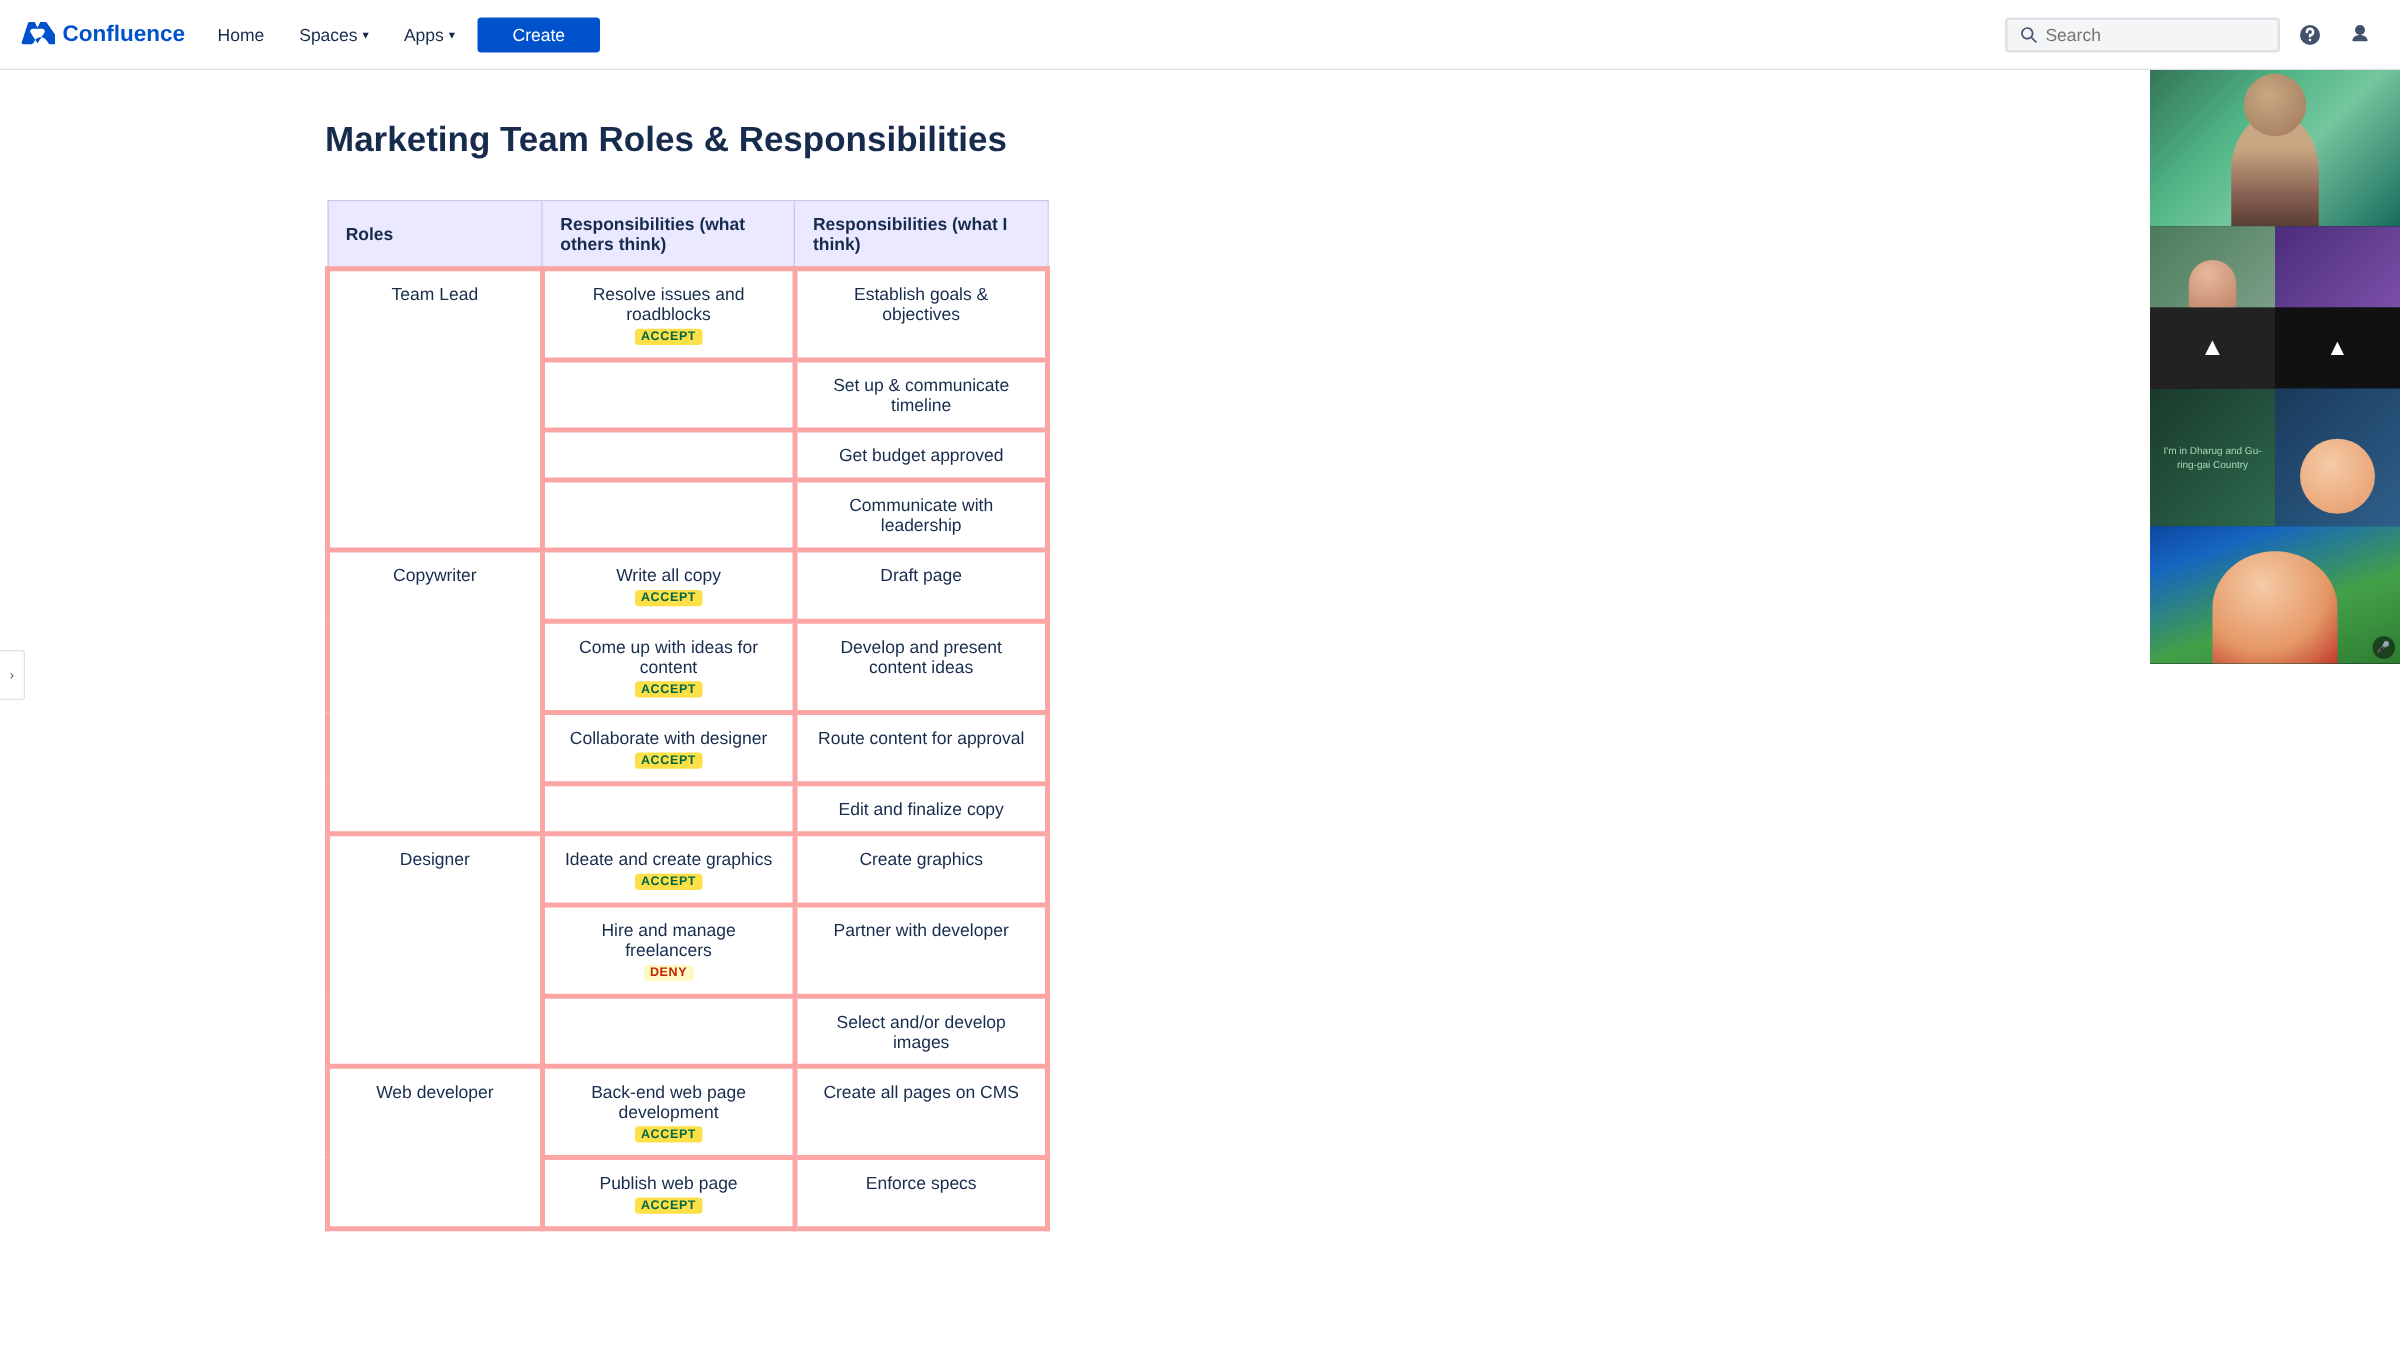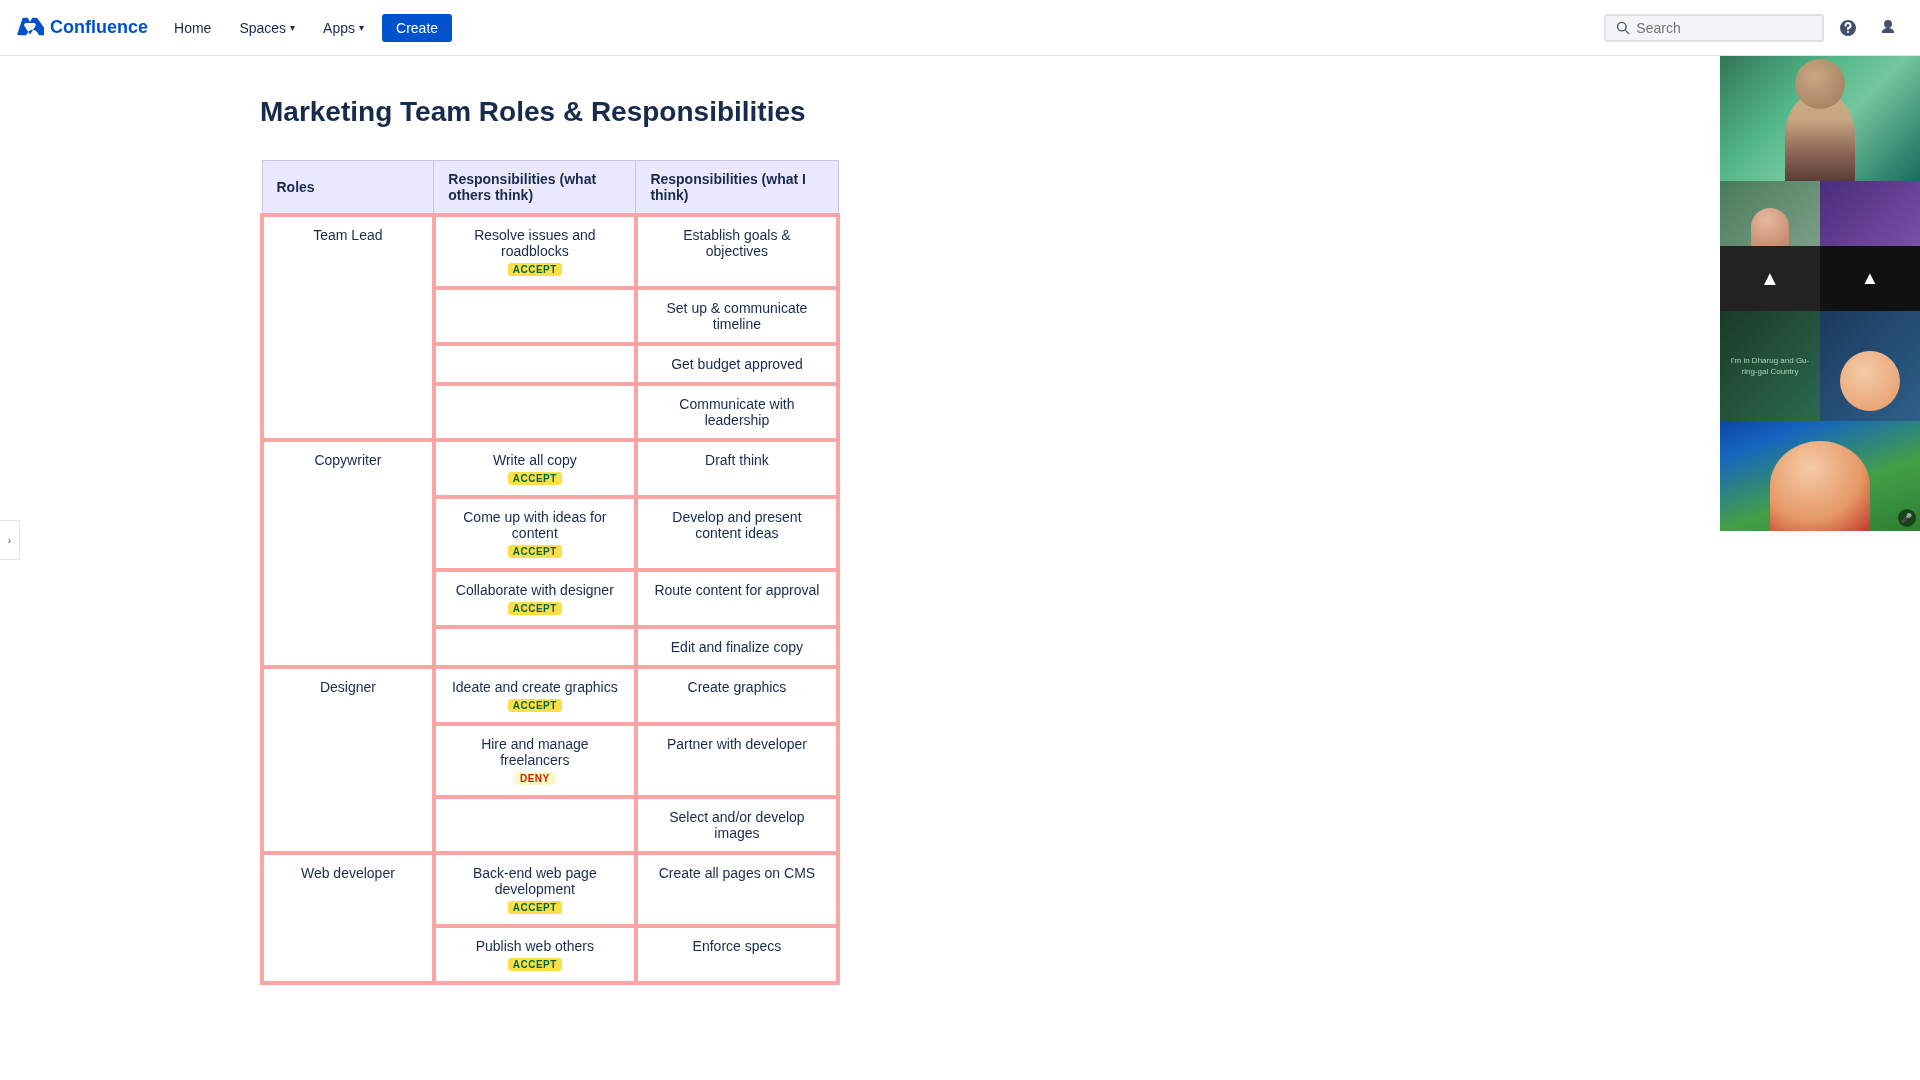"Create" .create-btn { padding: 6px 14px -> 6px 28px }
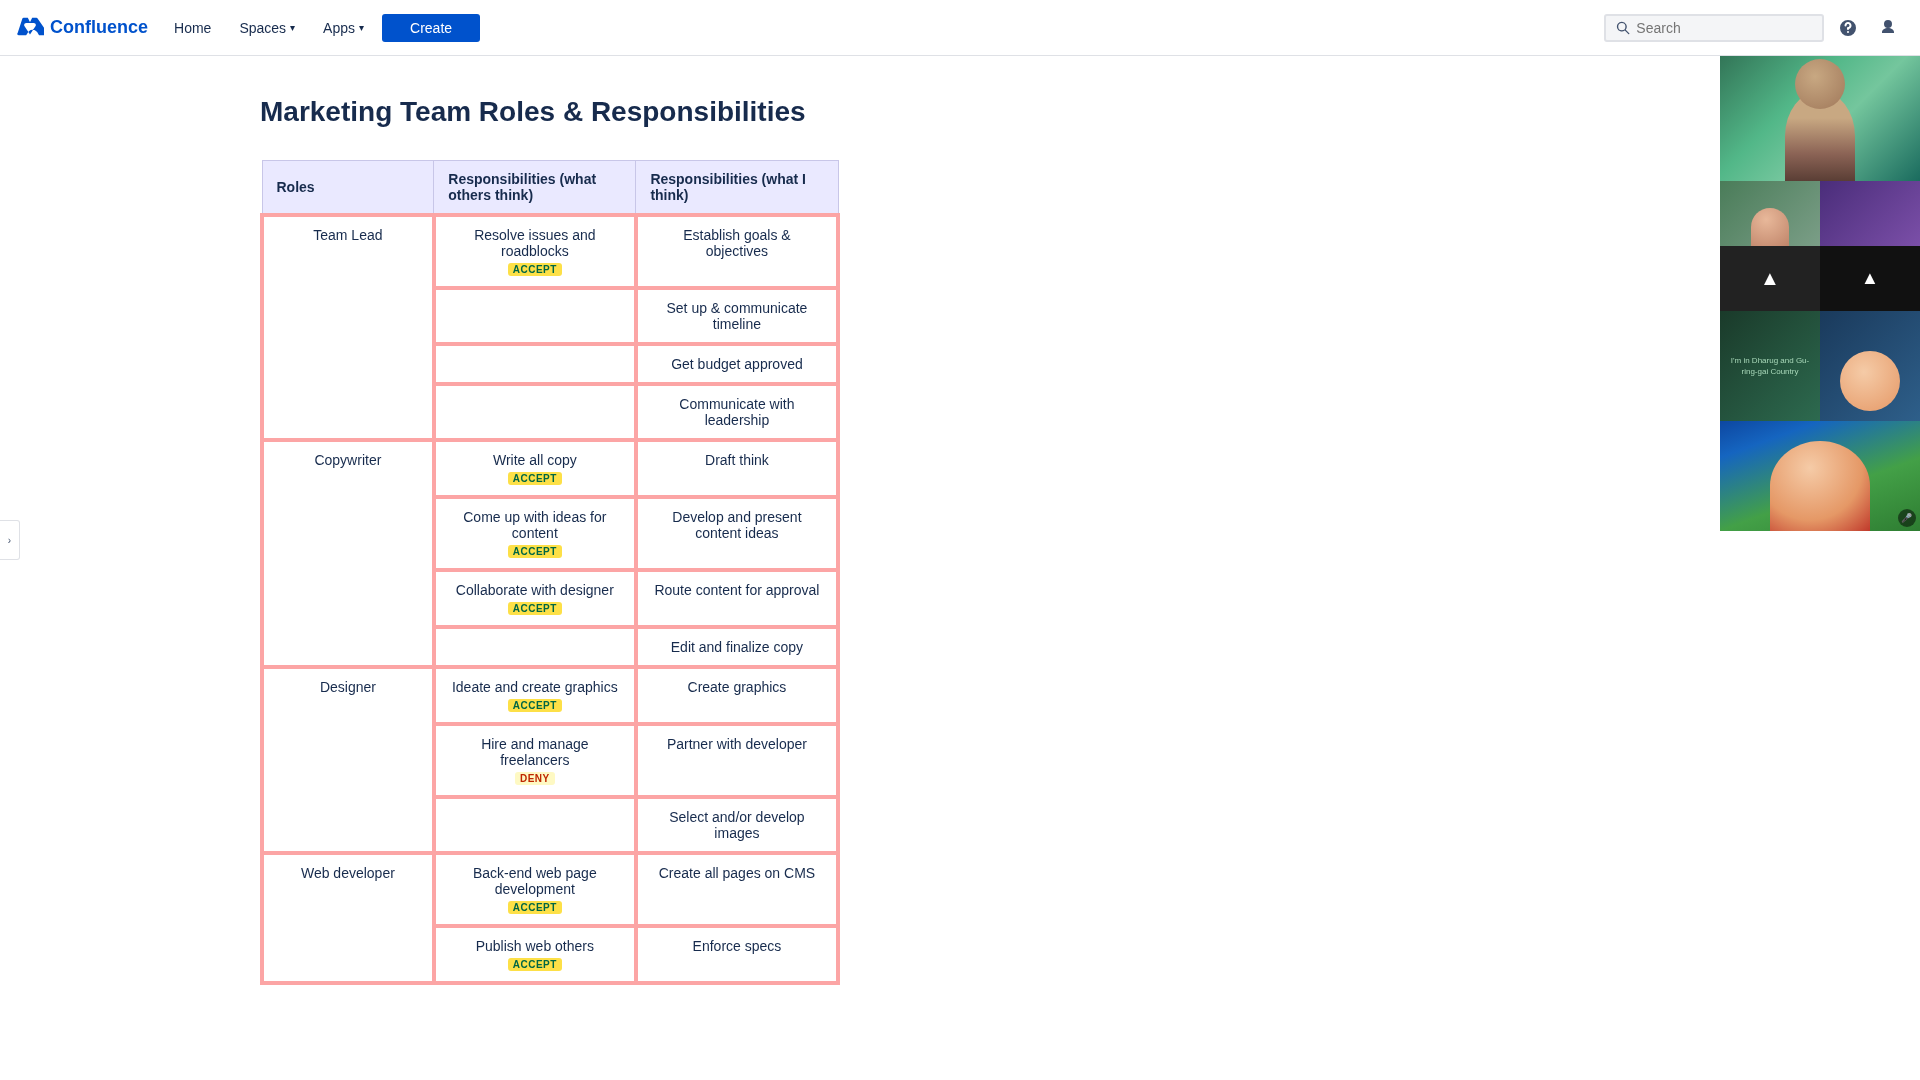"Draft think" td.col-resp2 { text: think -> page }
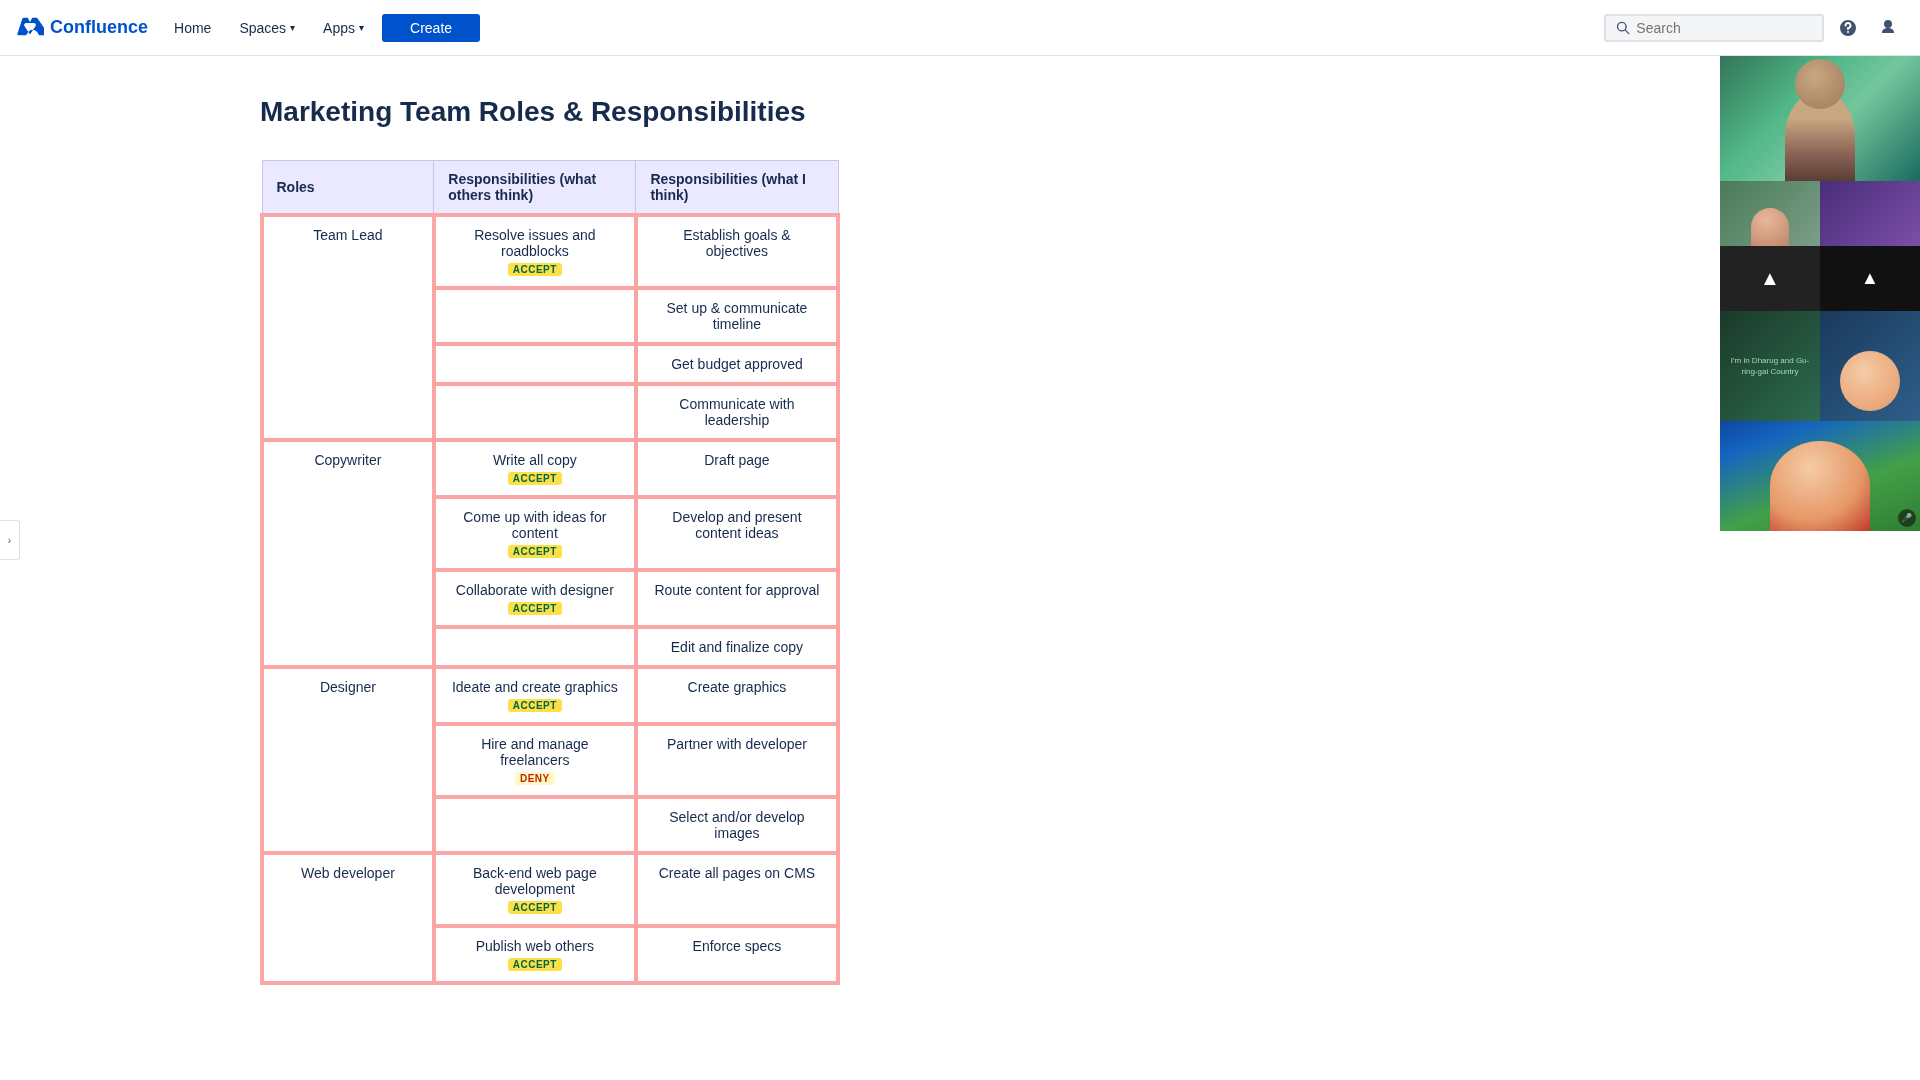"Publish web others" span { text: others -> page }
